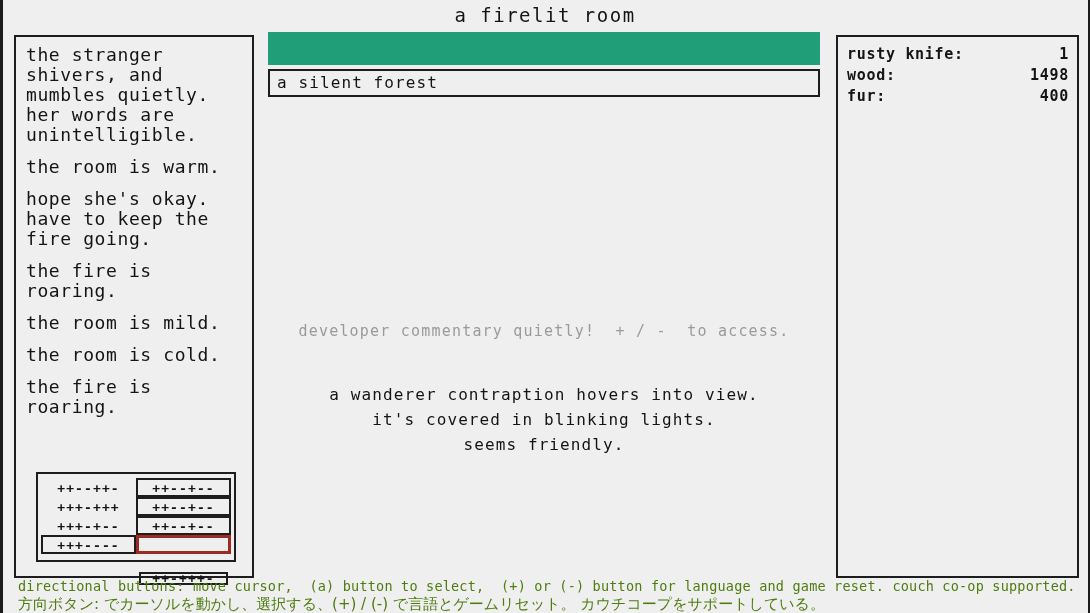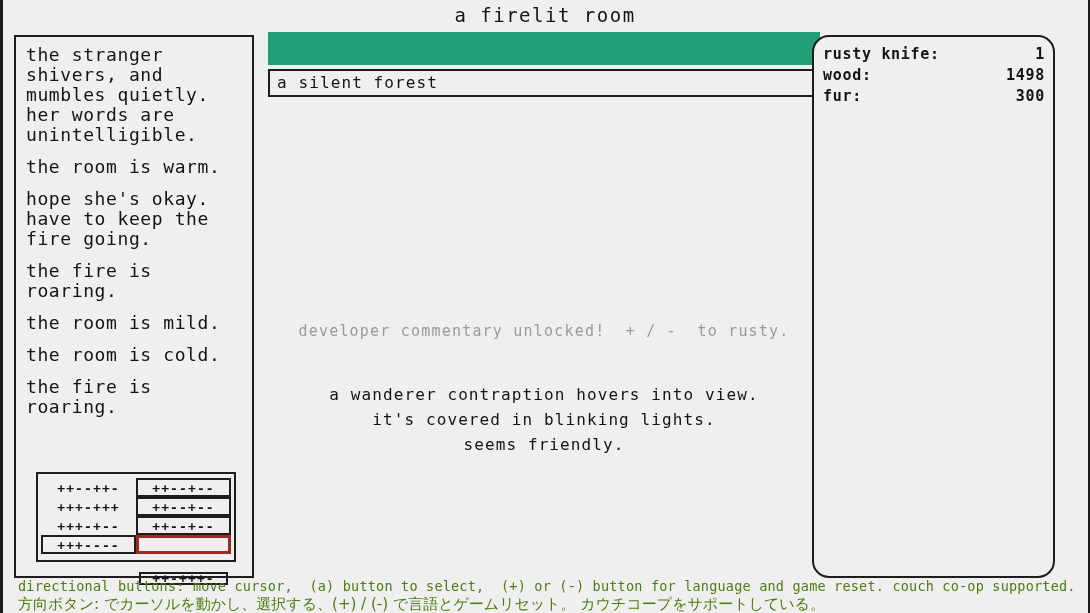"rusty knife:" #right-panel { border-radius: 17px -> none; left: 812px -> 836px }
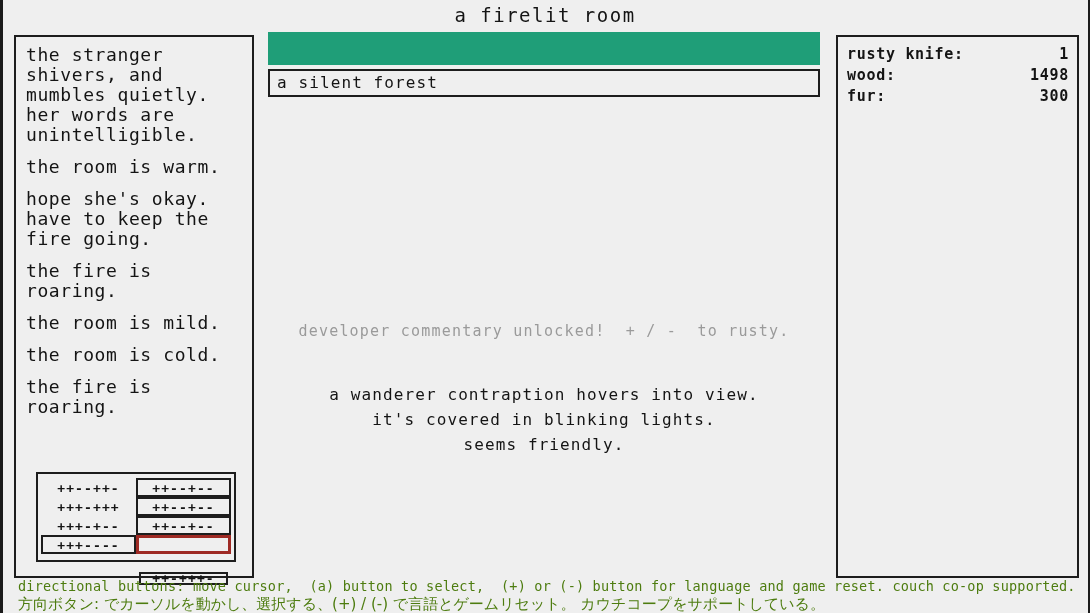"300" span.store-value { text: 300 -> 400 }
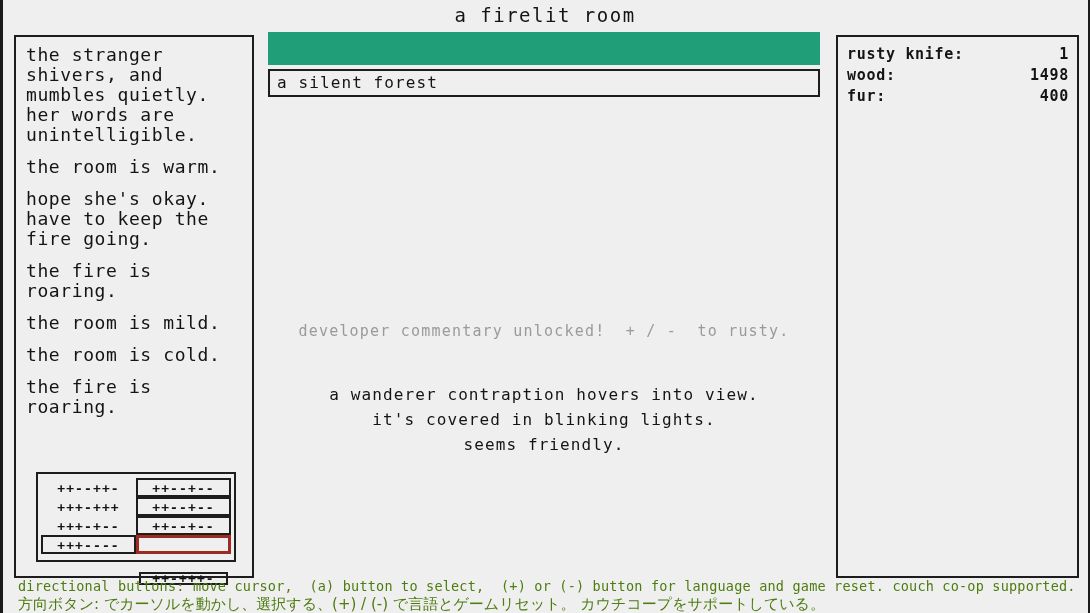"developer commentary unlocked! + /" div { text: unlocked!  + / -  to rusty -> quietly!  + / -  to access }
